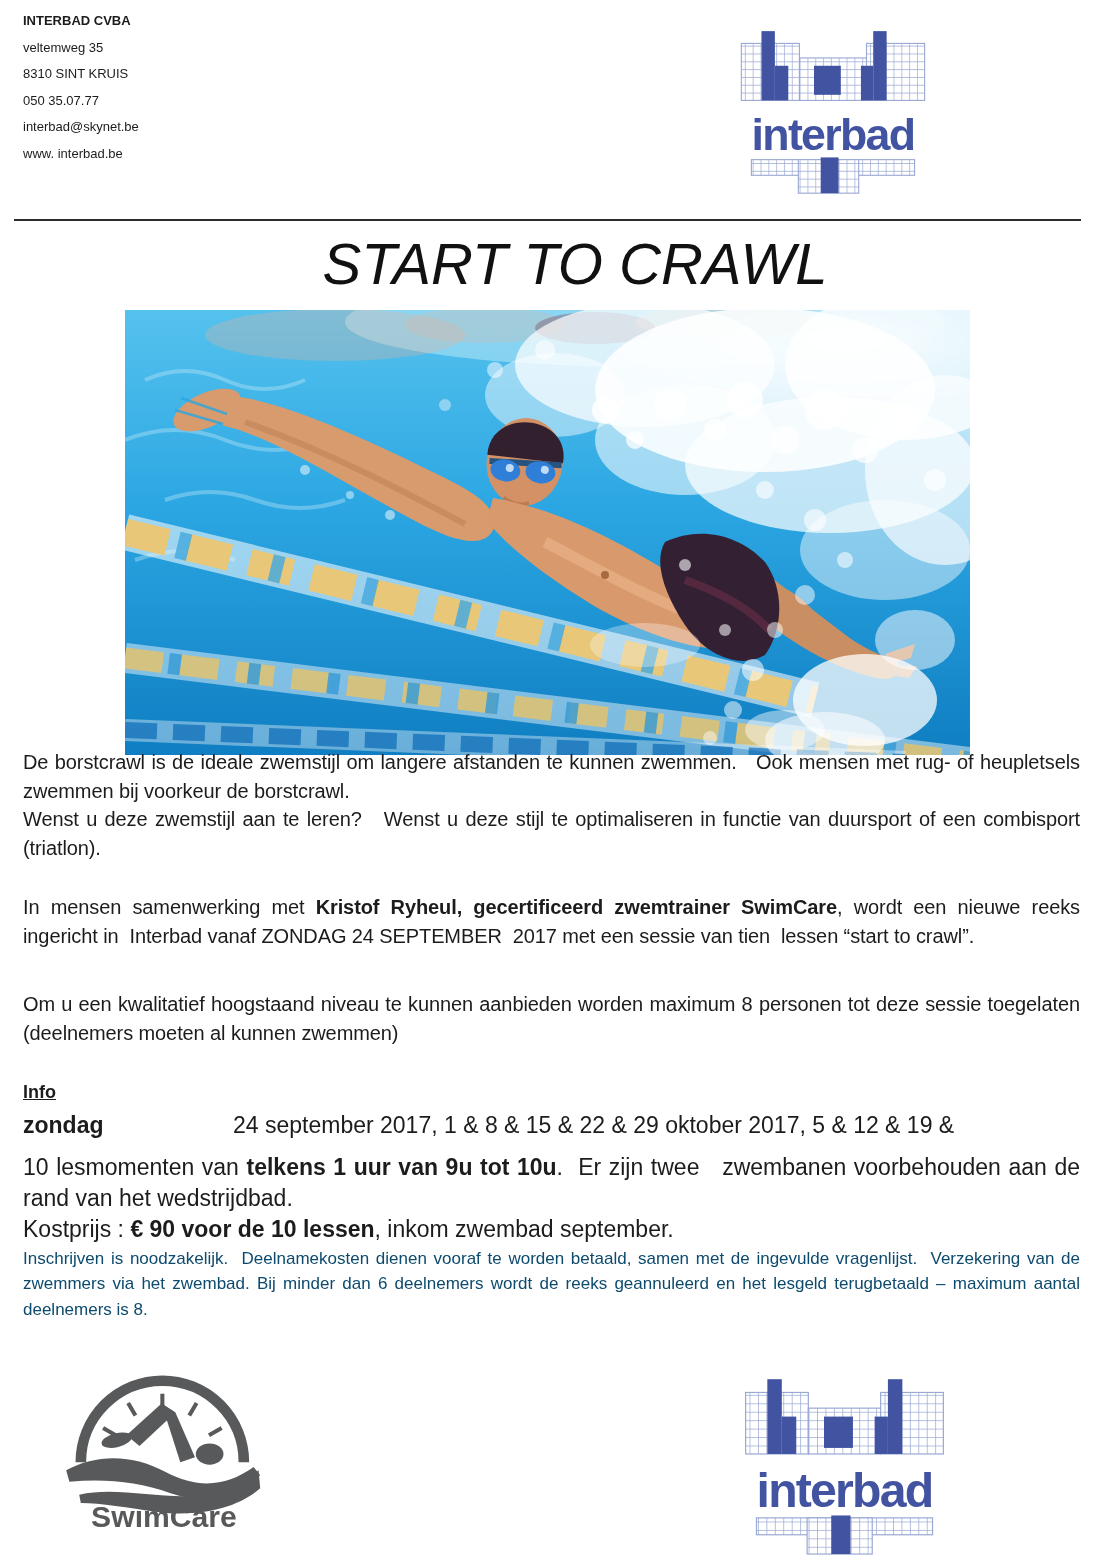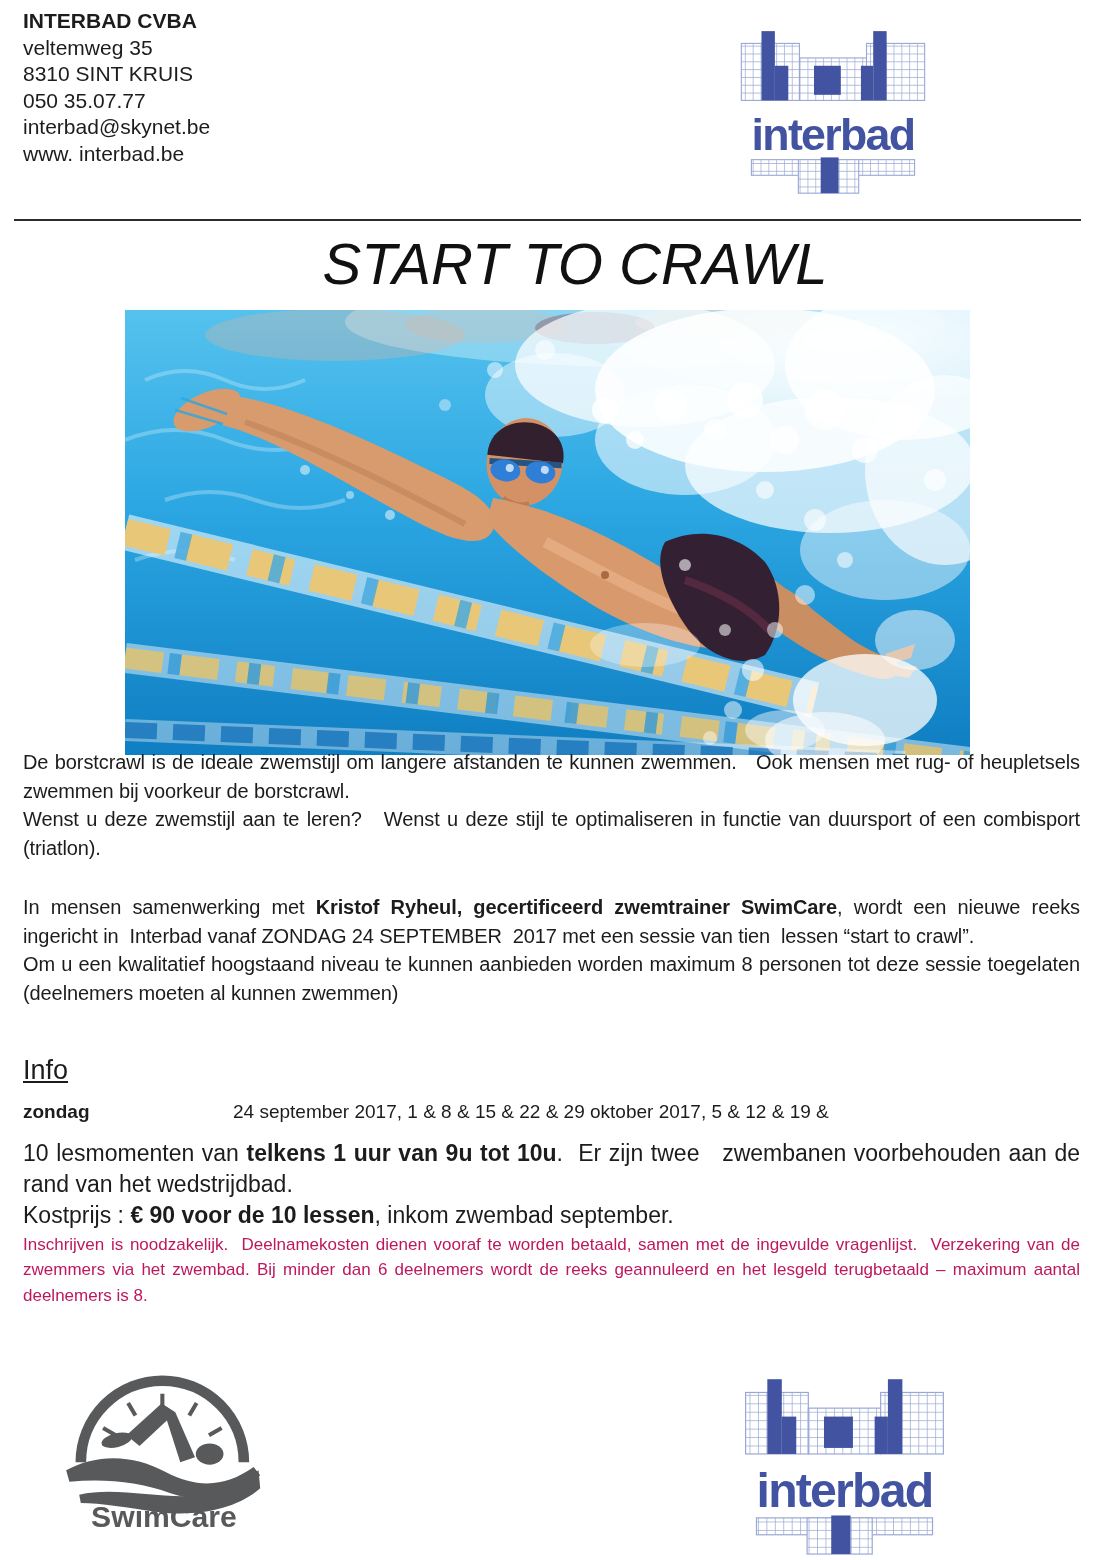"INTERBAD CVBA" .contact { font-size: 21px -> 13px }
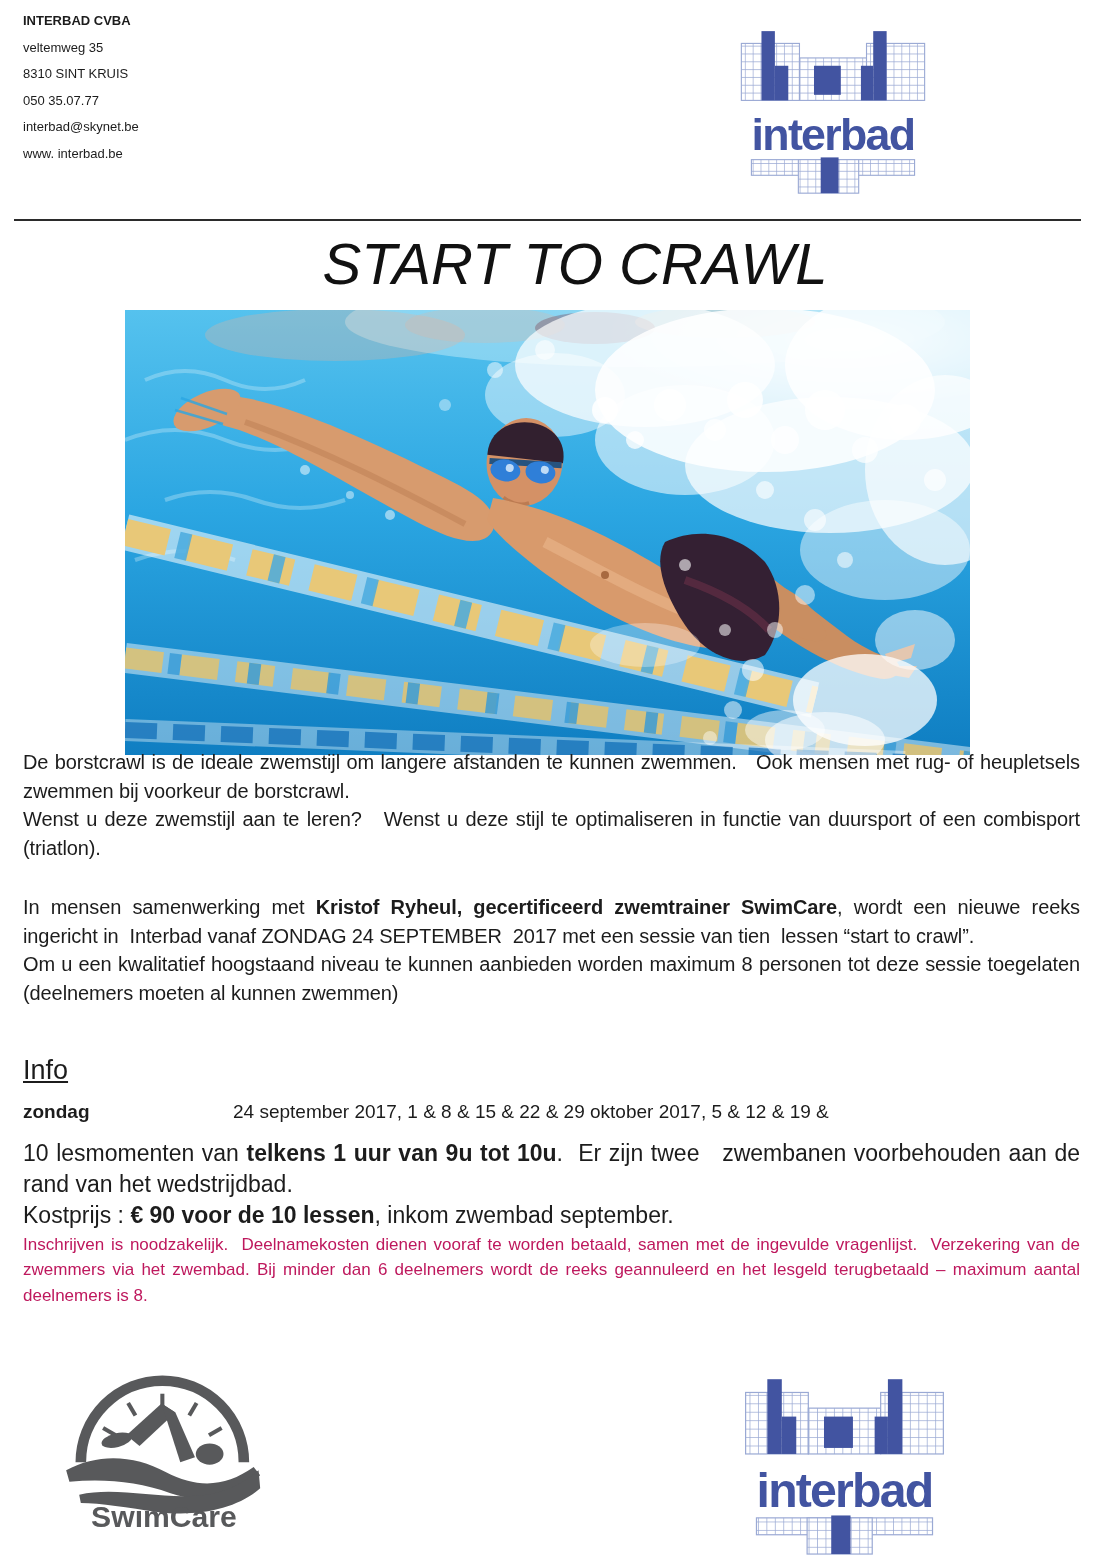"Om u een kwalitatief hoogstaand" .para.p3 { margin-top: none -> 40px }
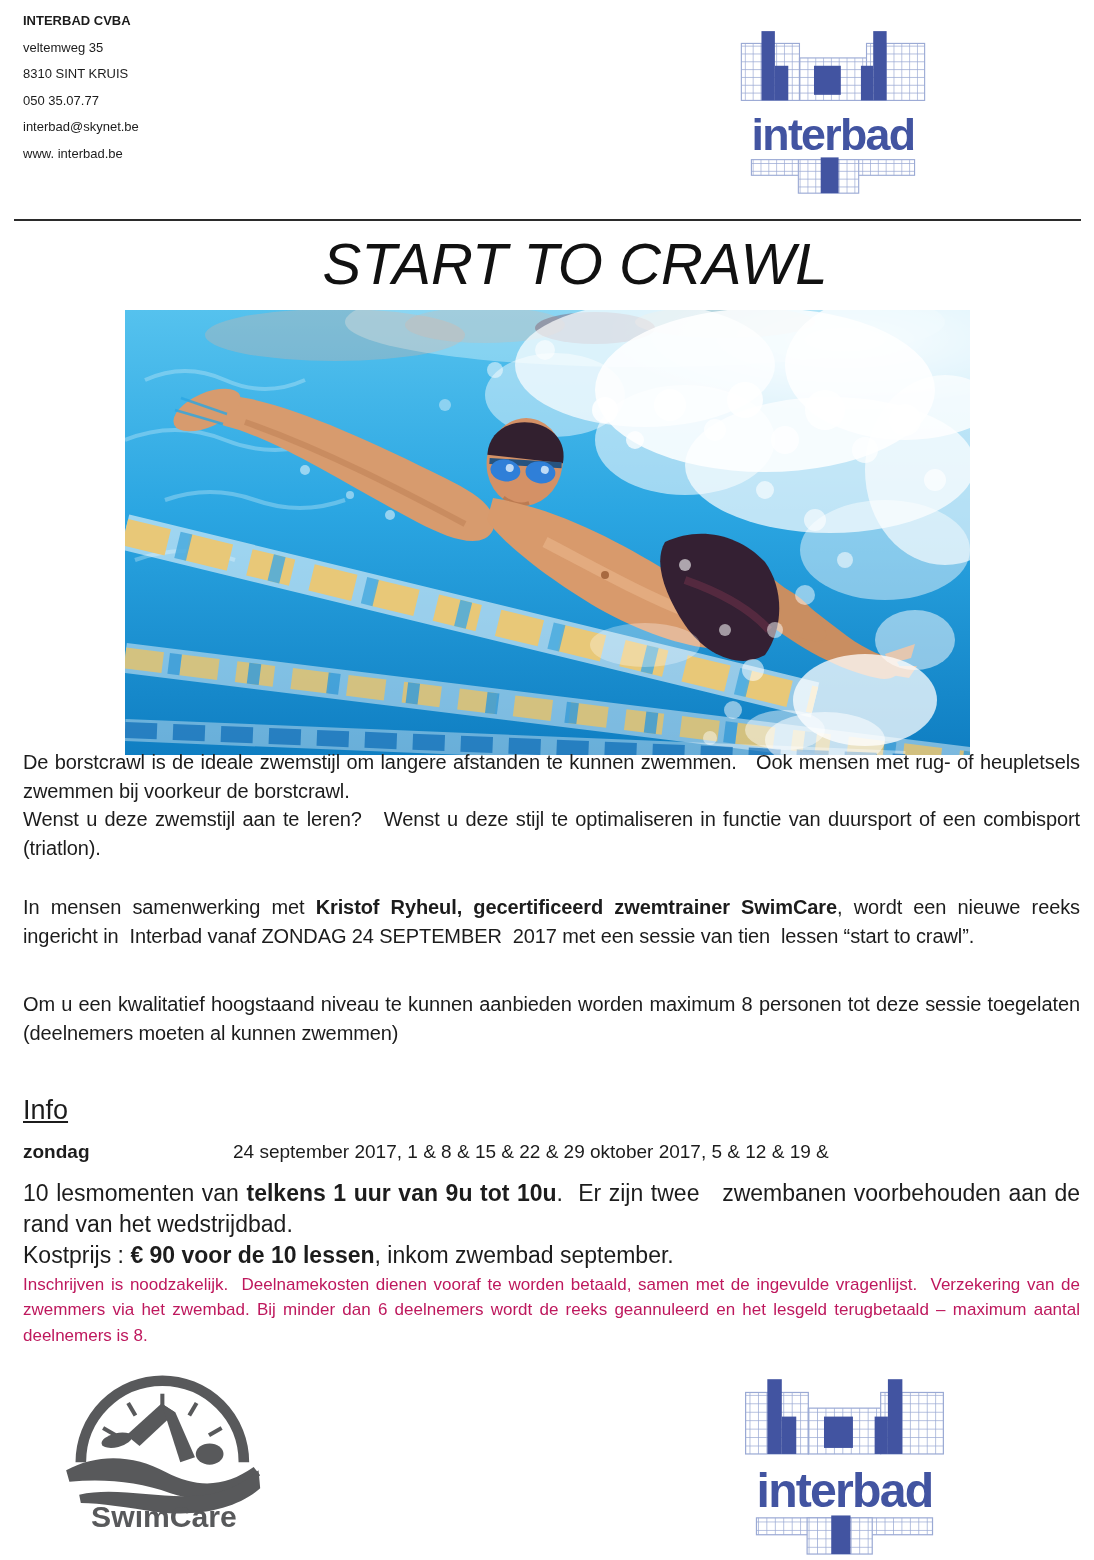"Info" .info-heading { font-size: 27px -> 18px; font-weight: normal -> bold; margin-top: 49px -> 31px }
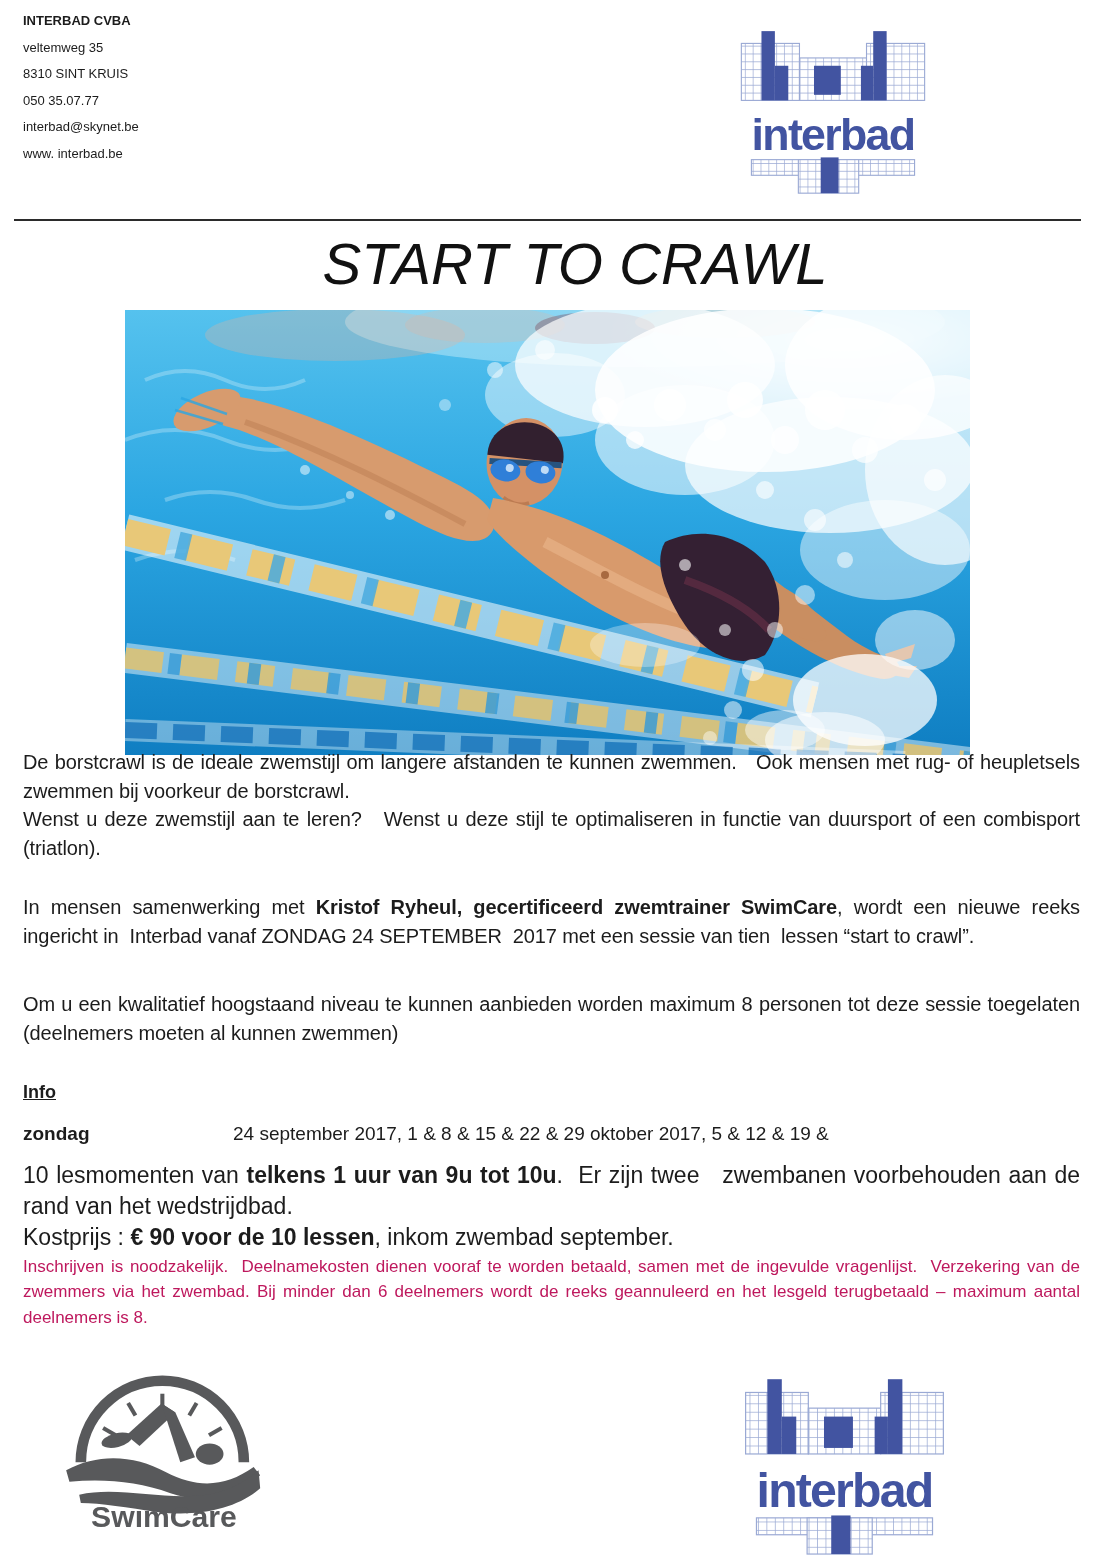"zondag" .day-row { font-size: 19px -> 23px; margin-top: 8px -> 0 }
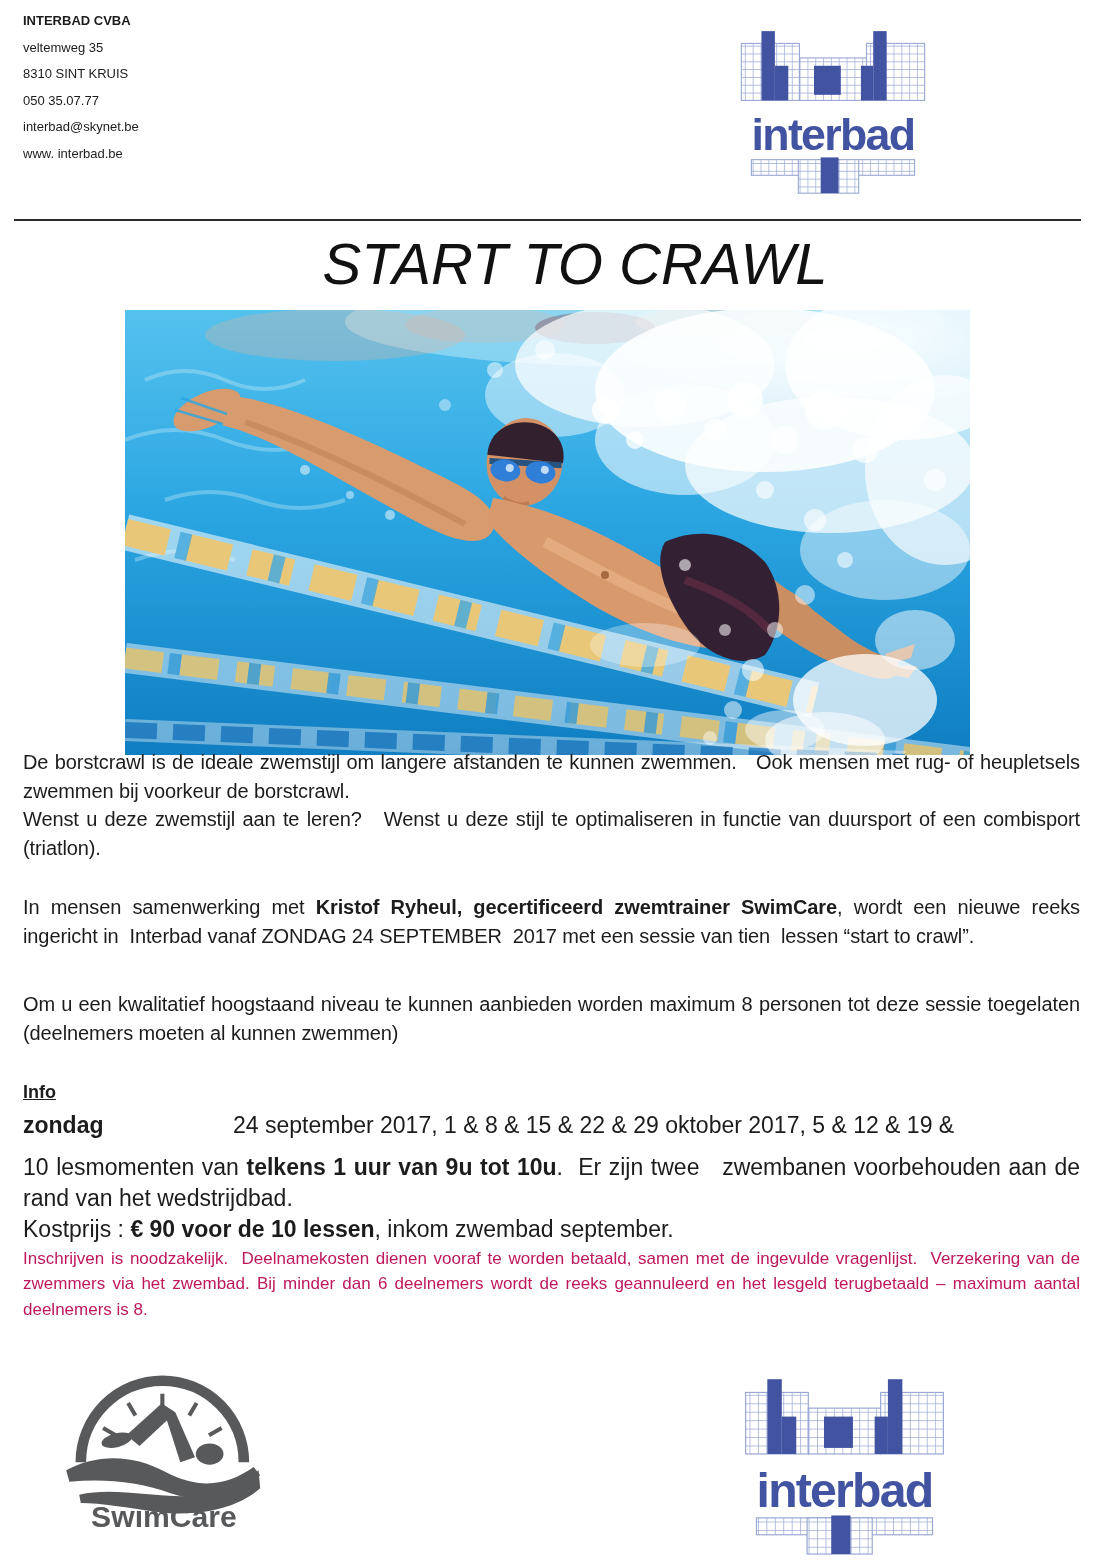"Inschrijven is noodzakelijk." .fine { color: #be185d -> #0c4a6e }
